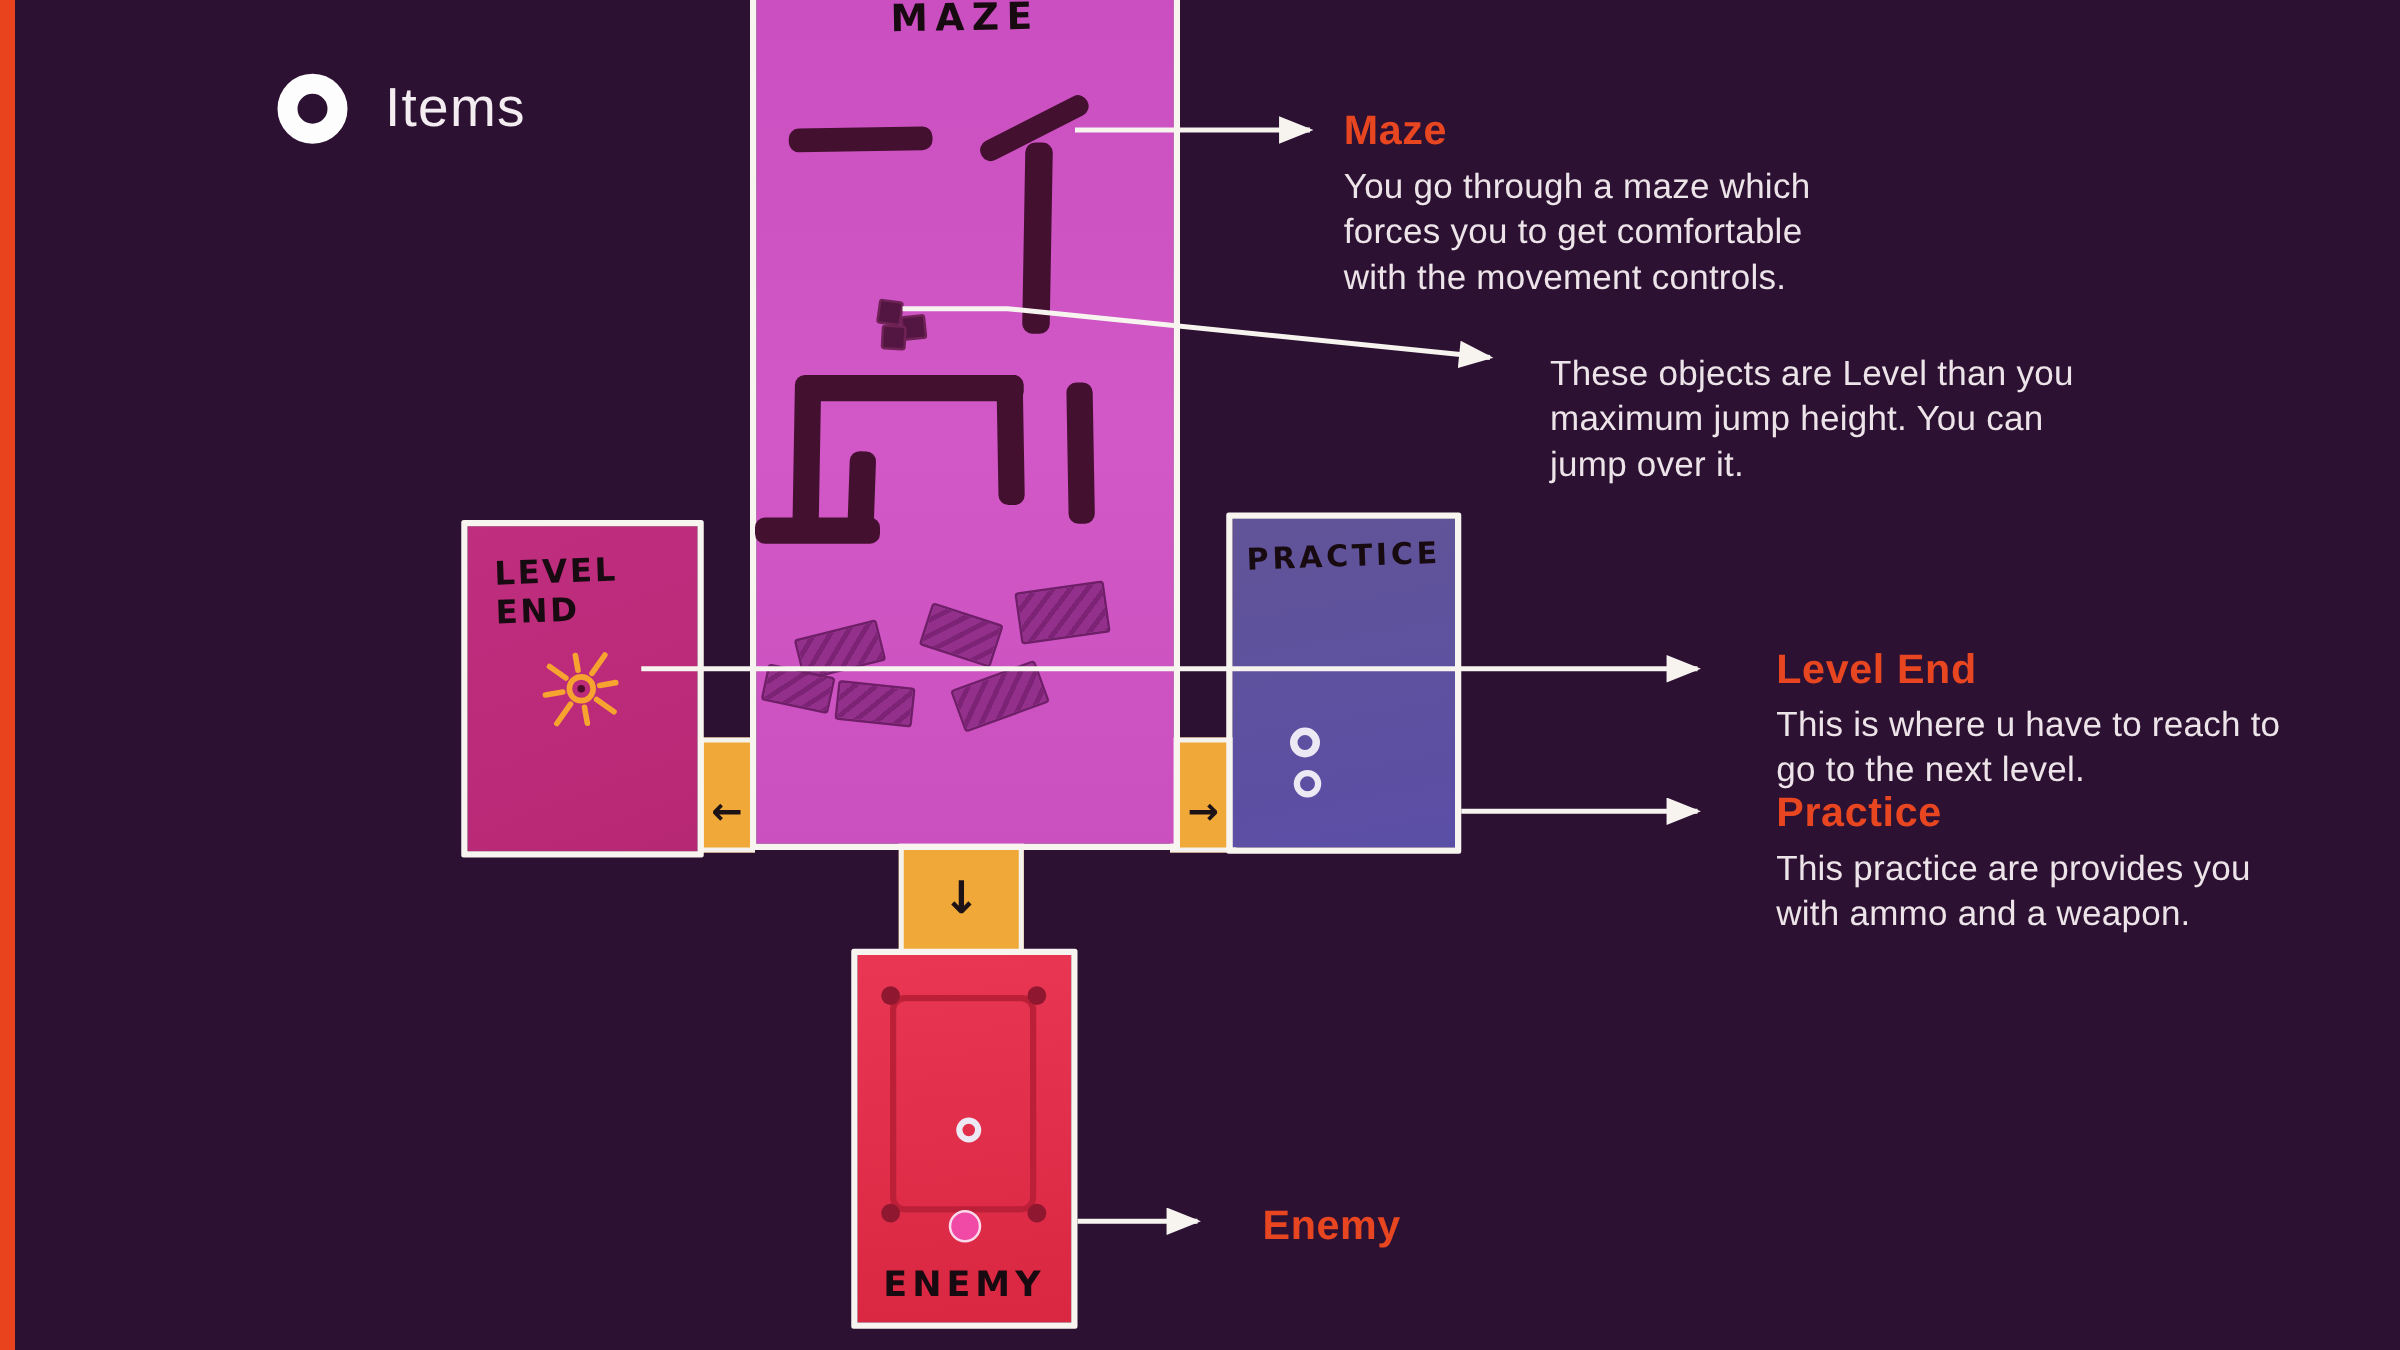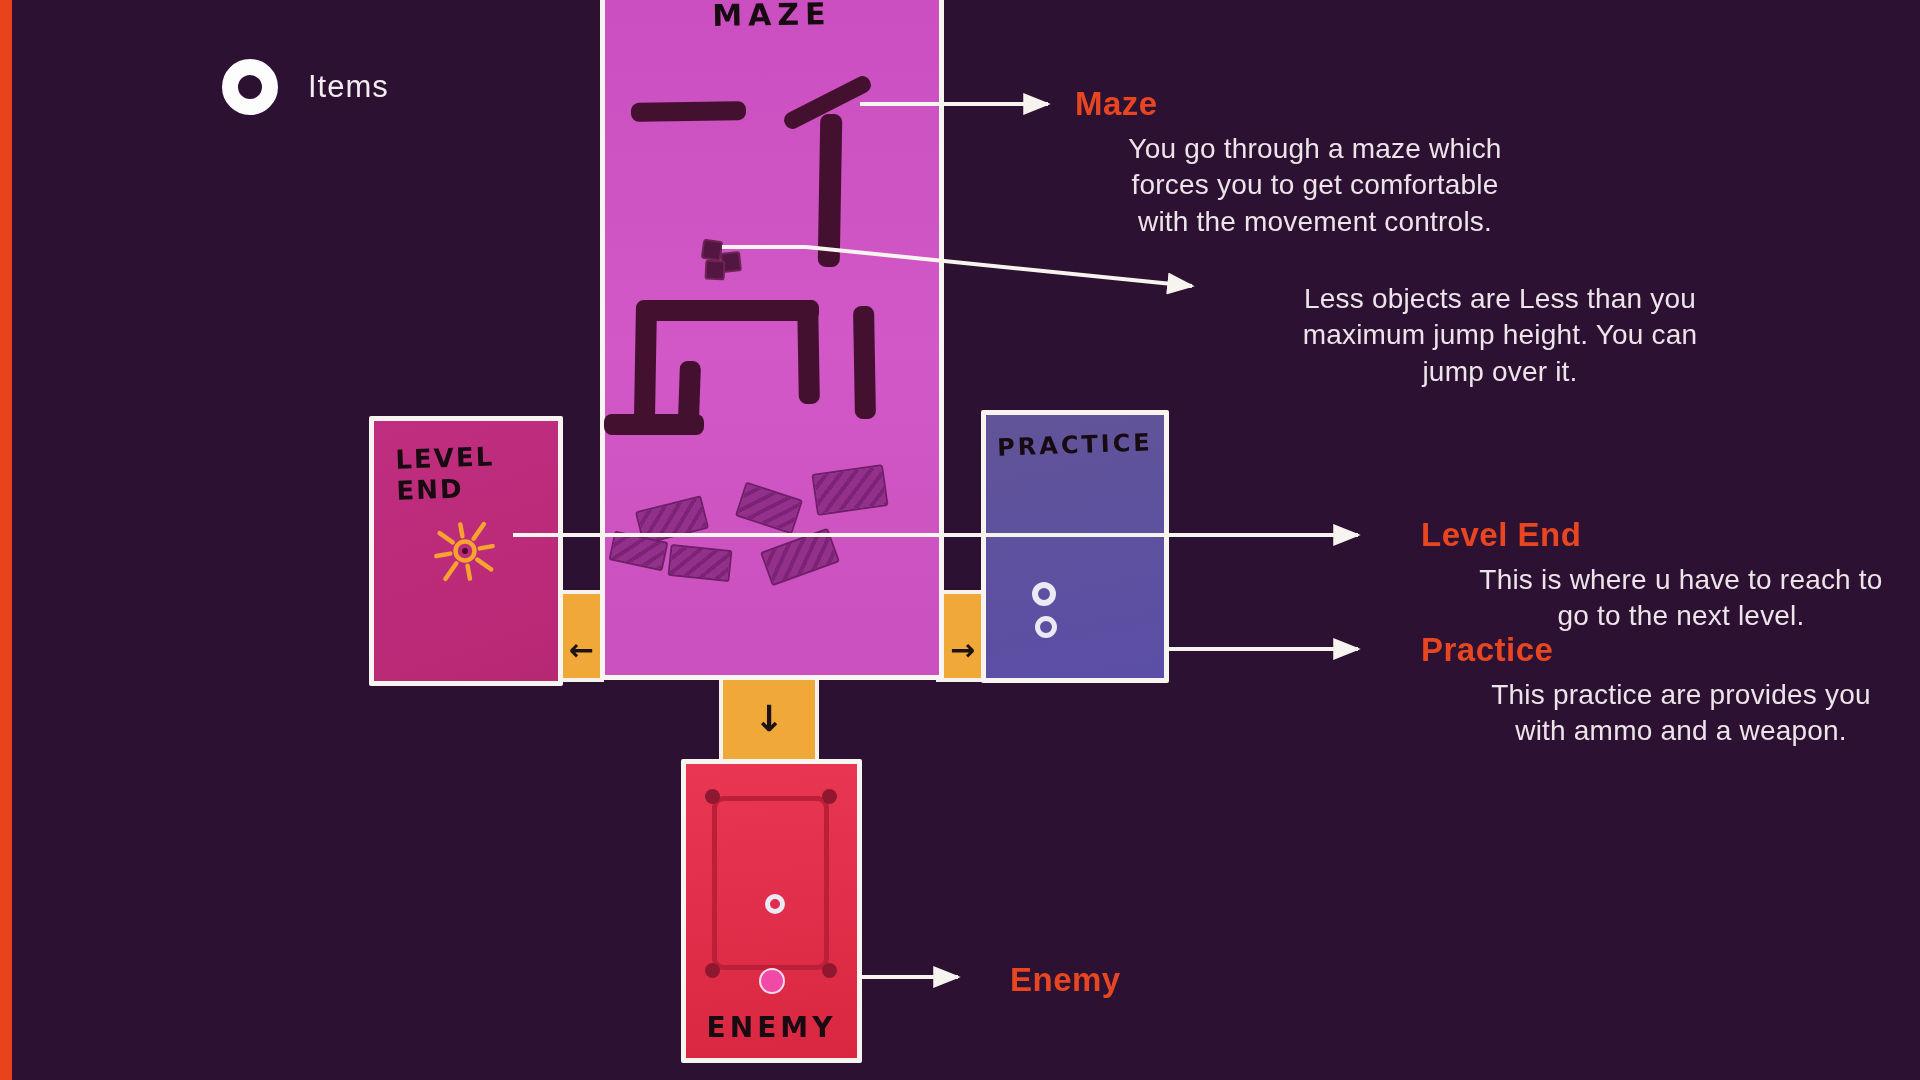"Items" .legend-label { font-size: 31px -> 44px }
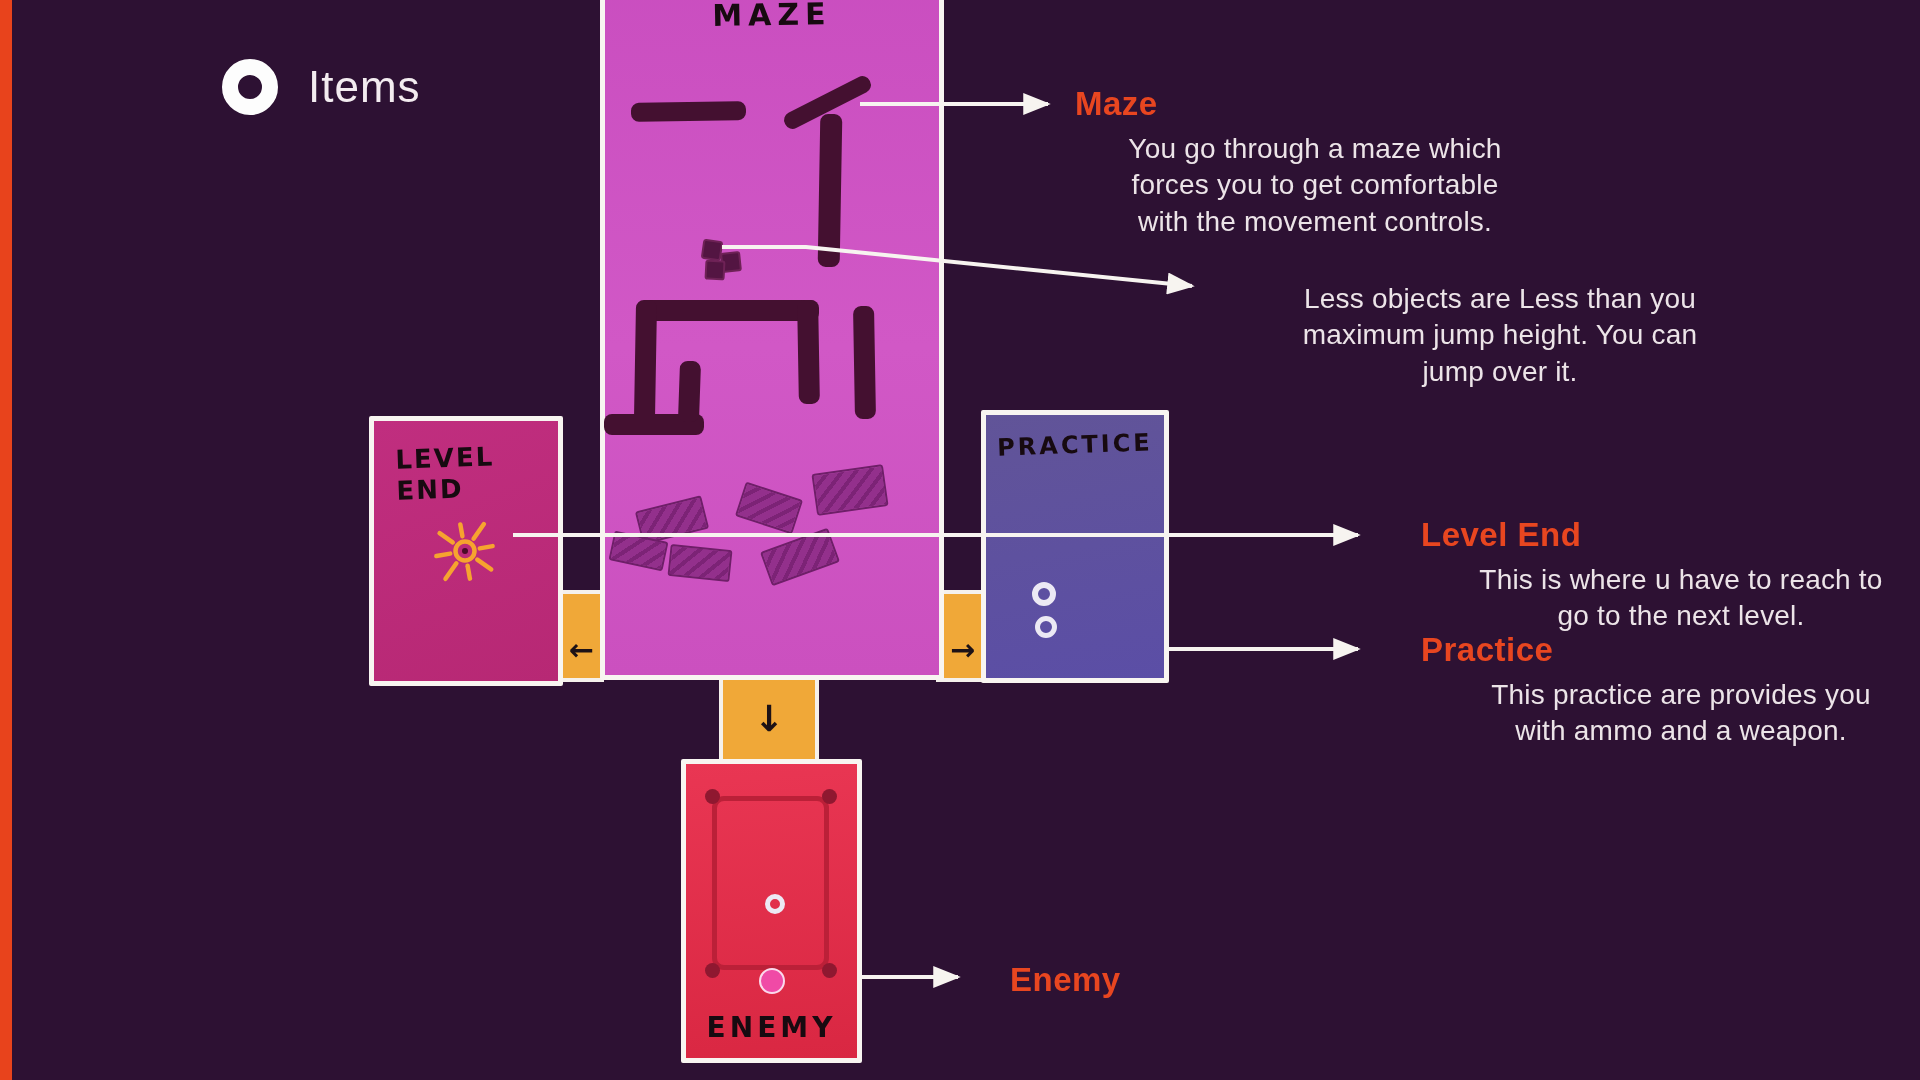"You go through a maze" .annotation-body { text-align: center -> none }
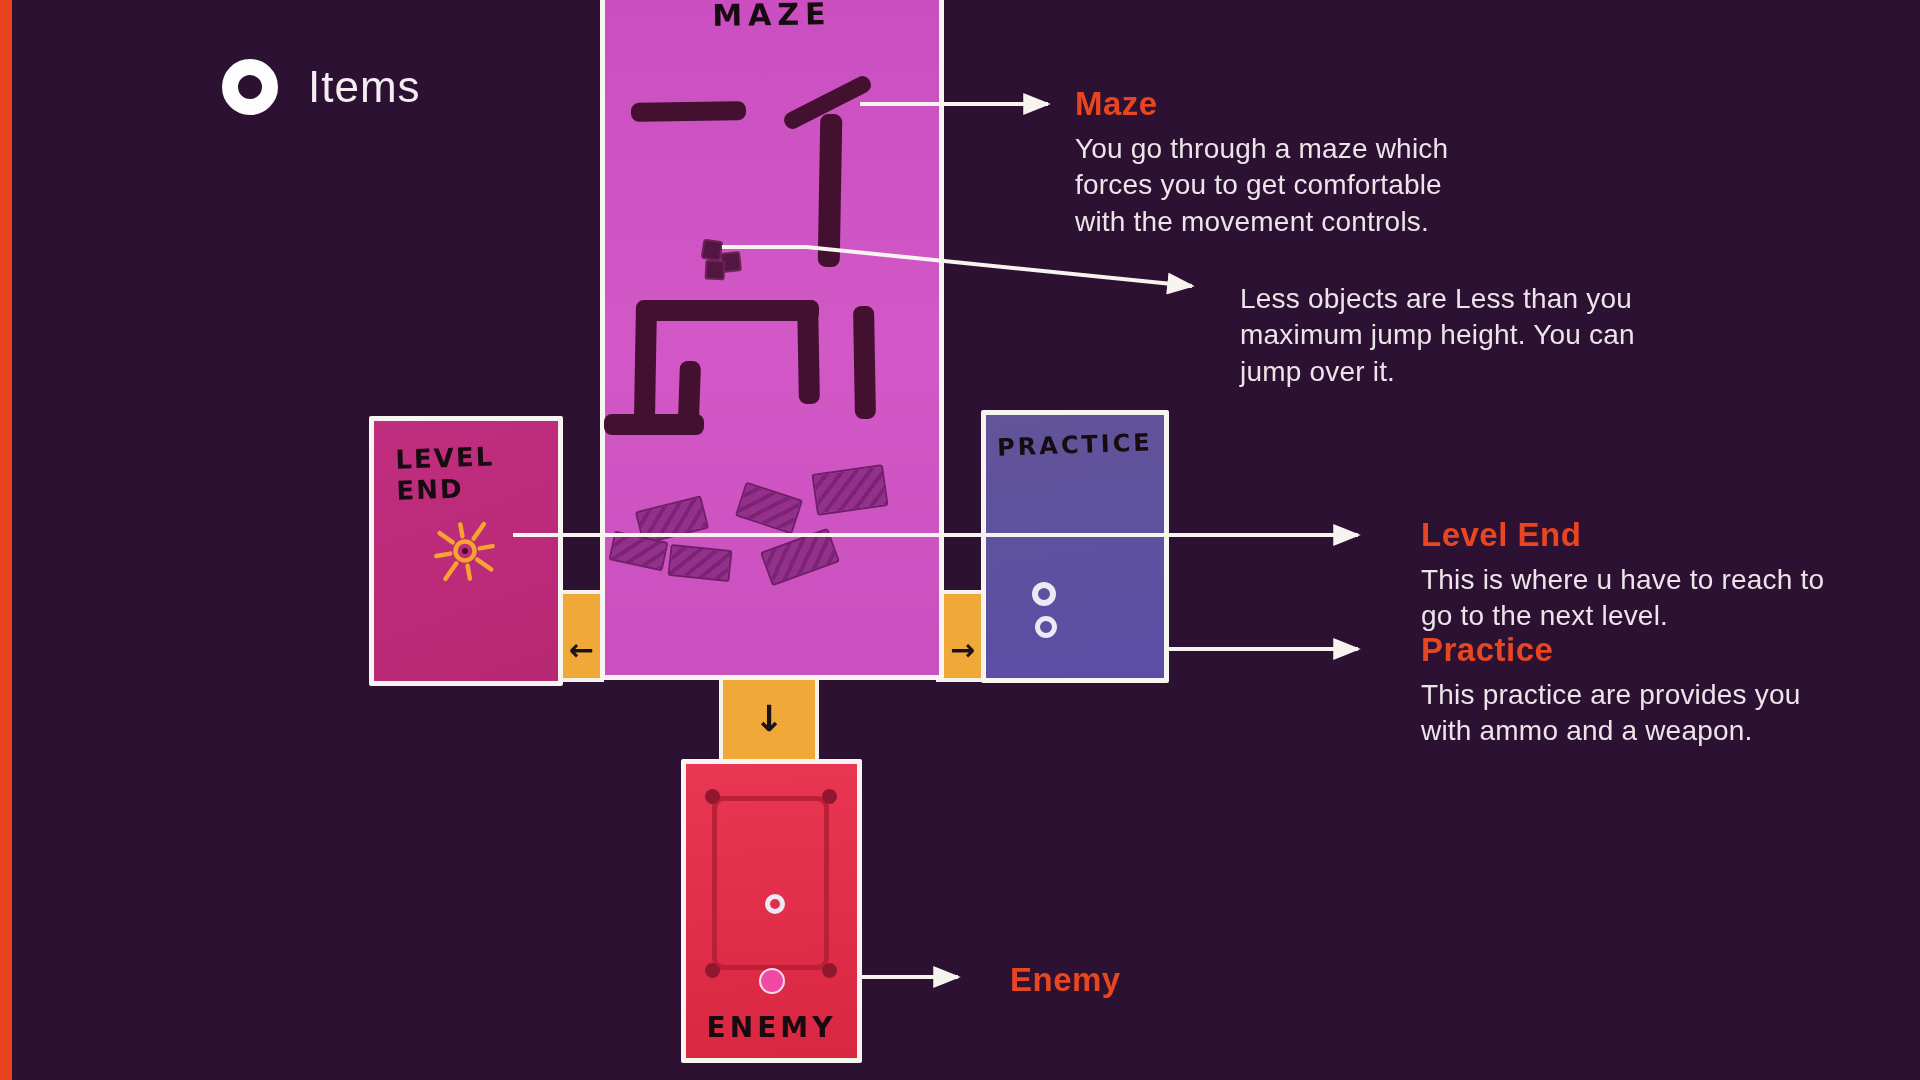"Less objects are Less than" div.annotation-body { text: Less objects are Less -> These objects are Level }
